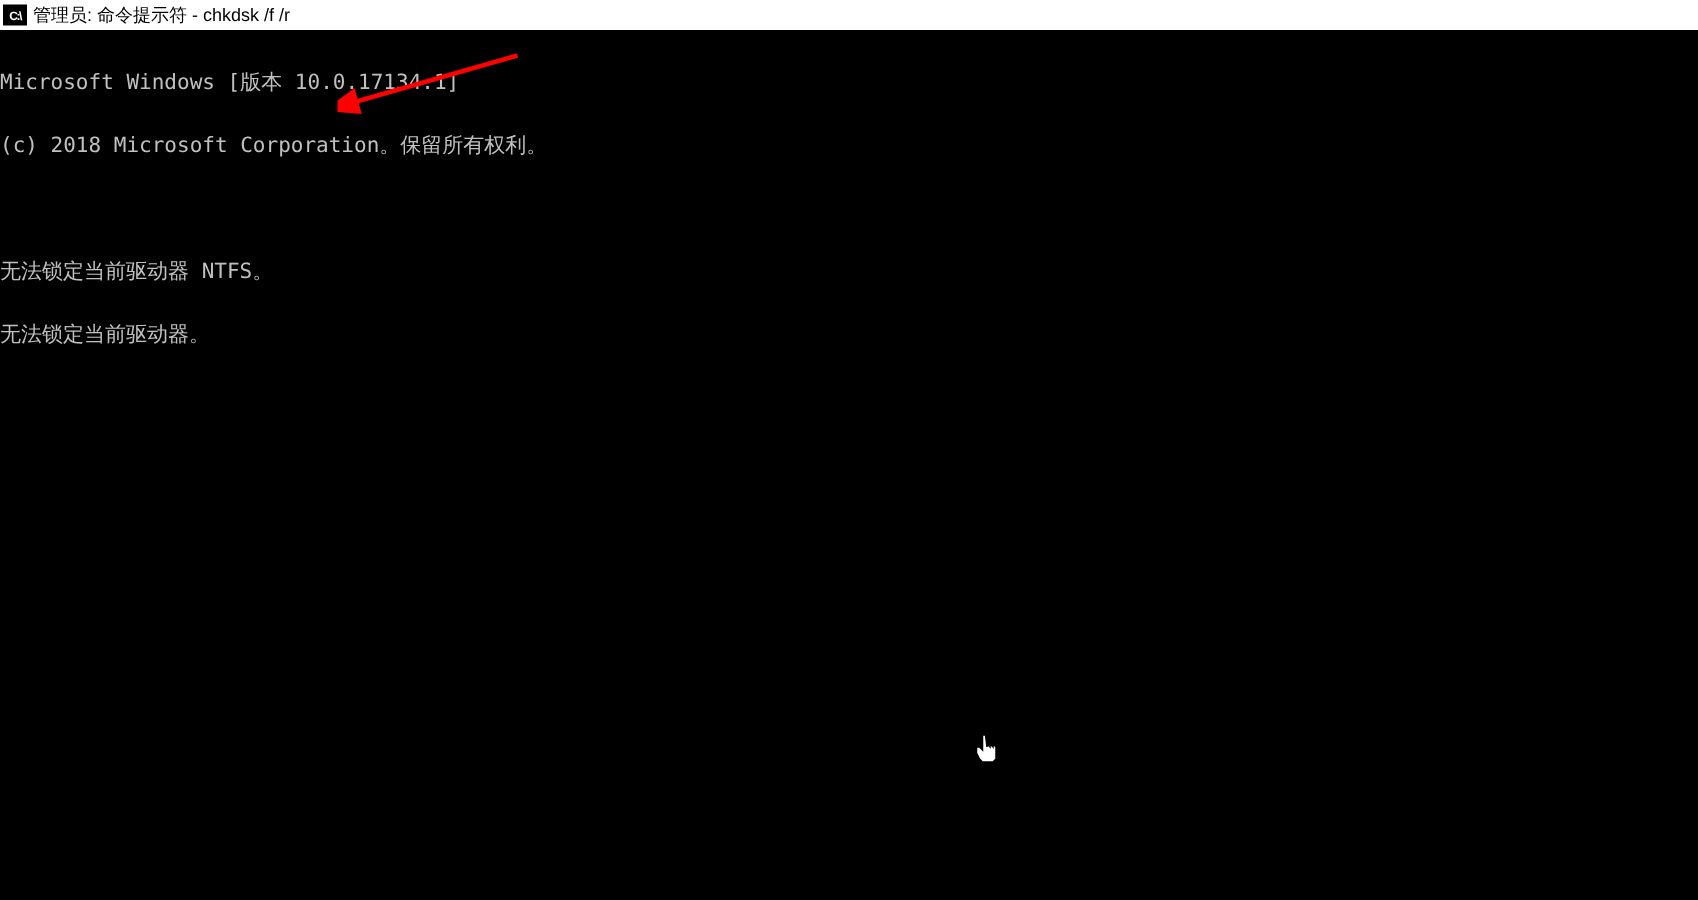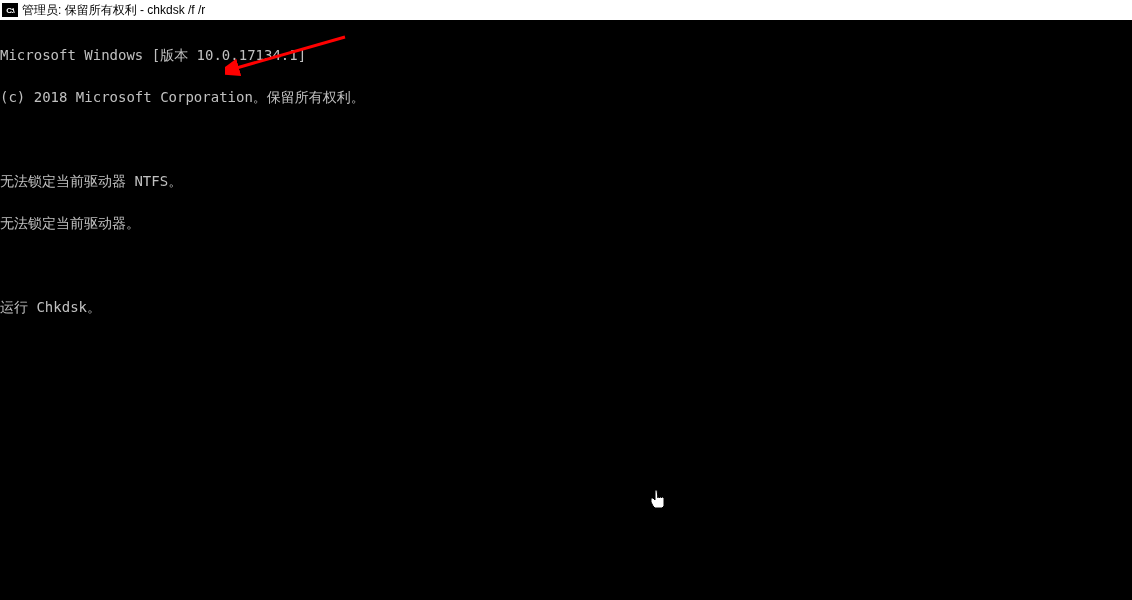"管理员: 保留所有权利 - chkdsk /f" span { text: 保留所有权利 -> 命令提示符 }
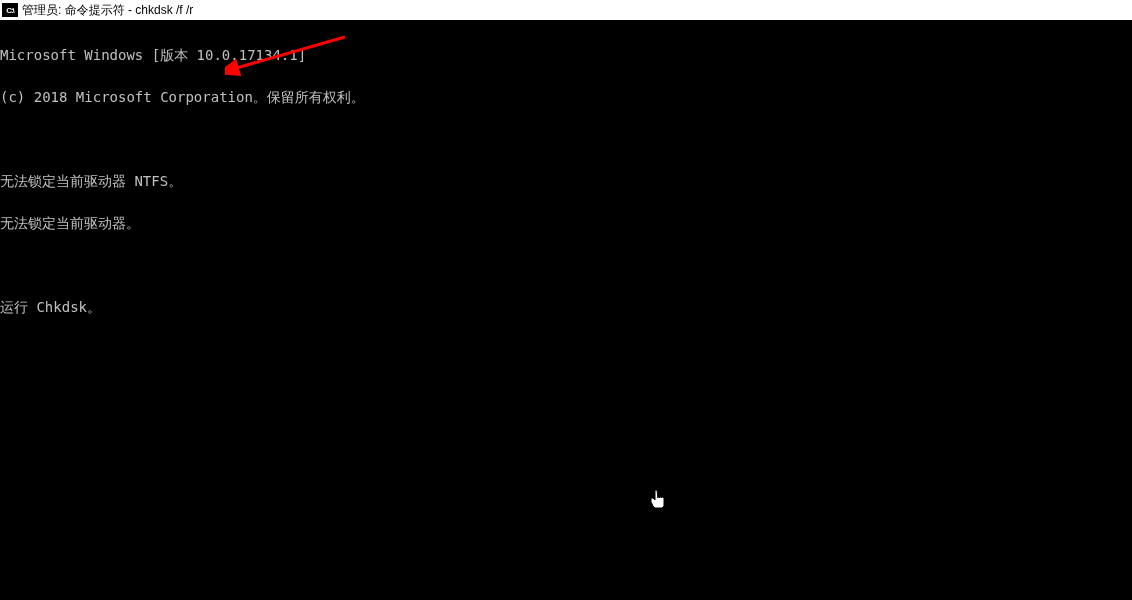"运行 Chkdsk。" span.terminal-line { html: <span>运行 Chkdsk。</span> -> none }
